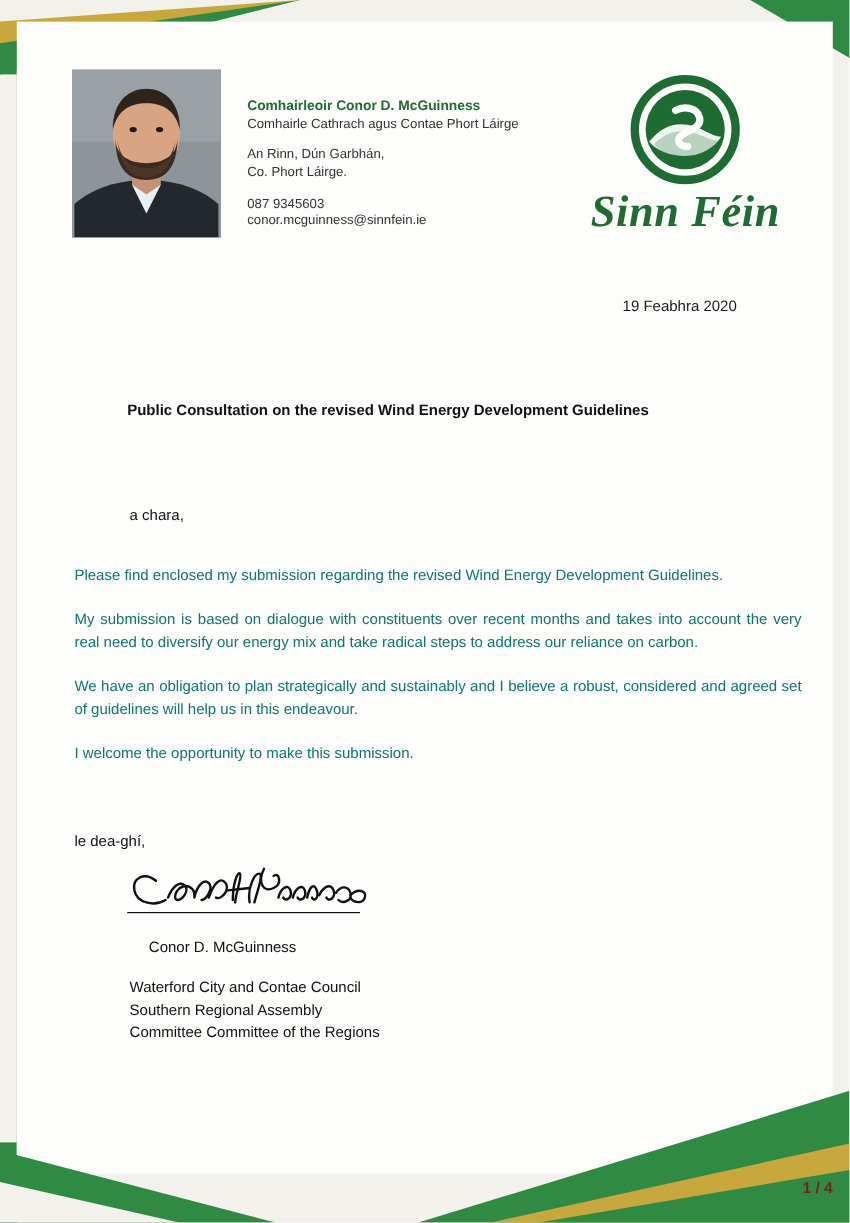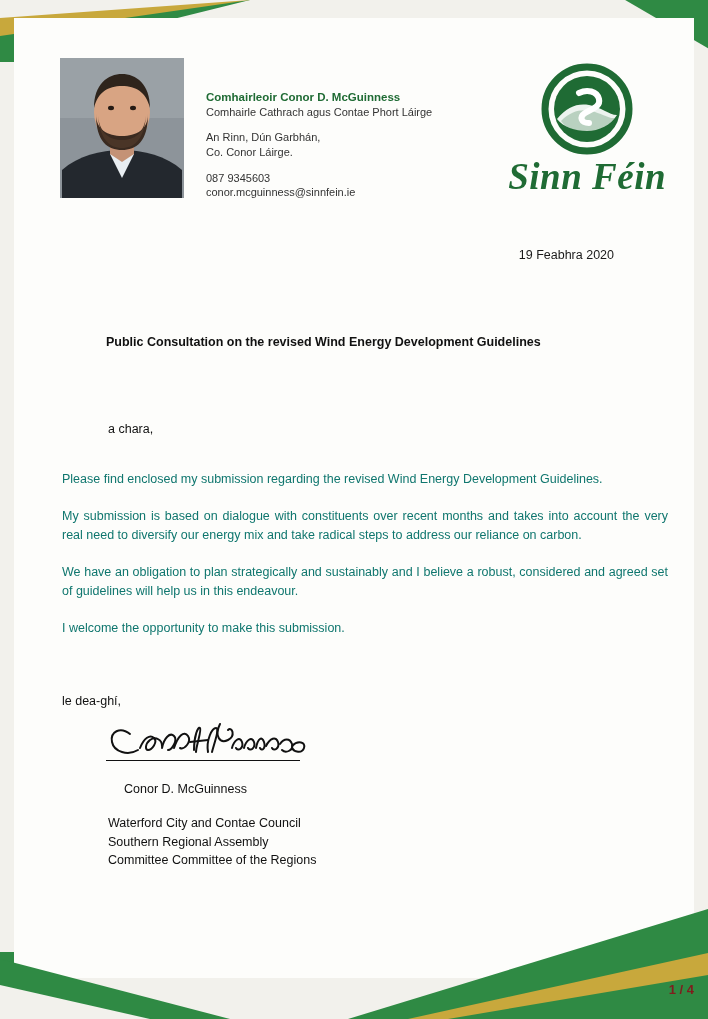"Comhairleoir Conor D. McGuinness" .letterhead { align-items: flex-end -> center; right: 20px -> 36px }
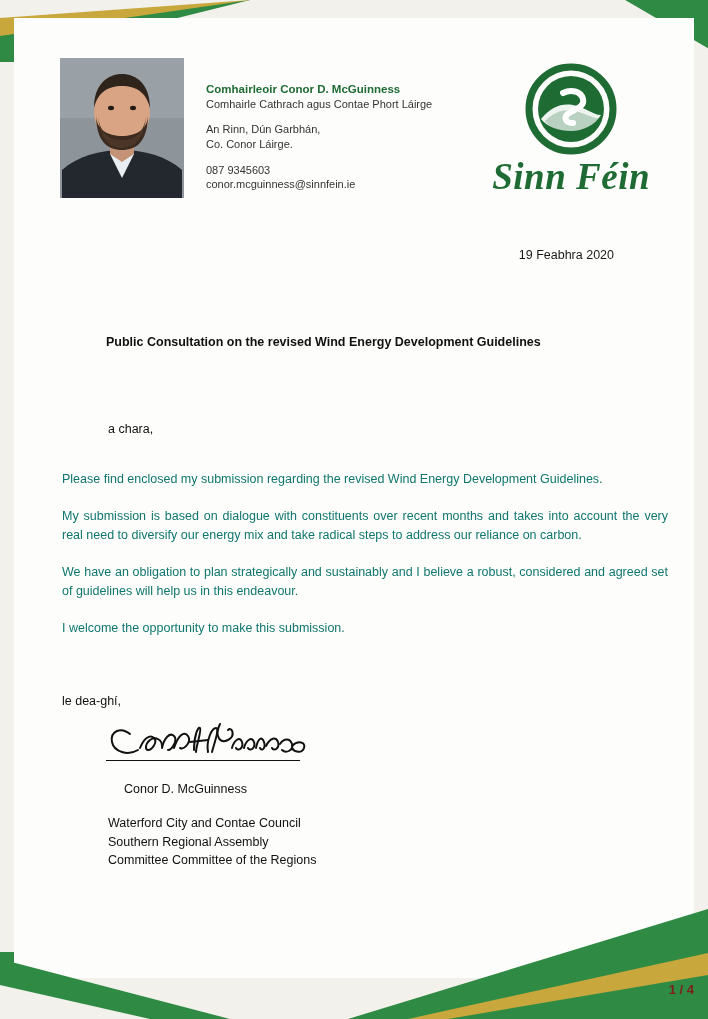"Co. Conor Láirge." div.addr2 { text: Conor -> Phort }
